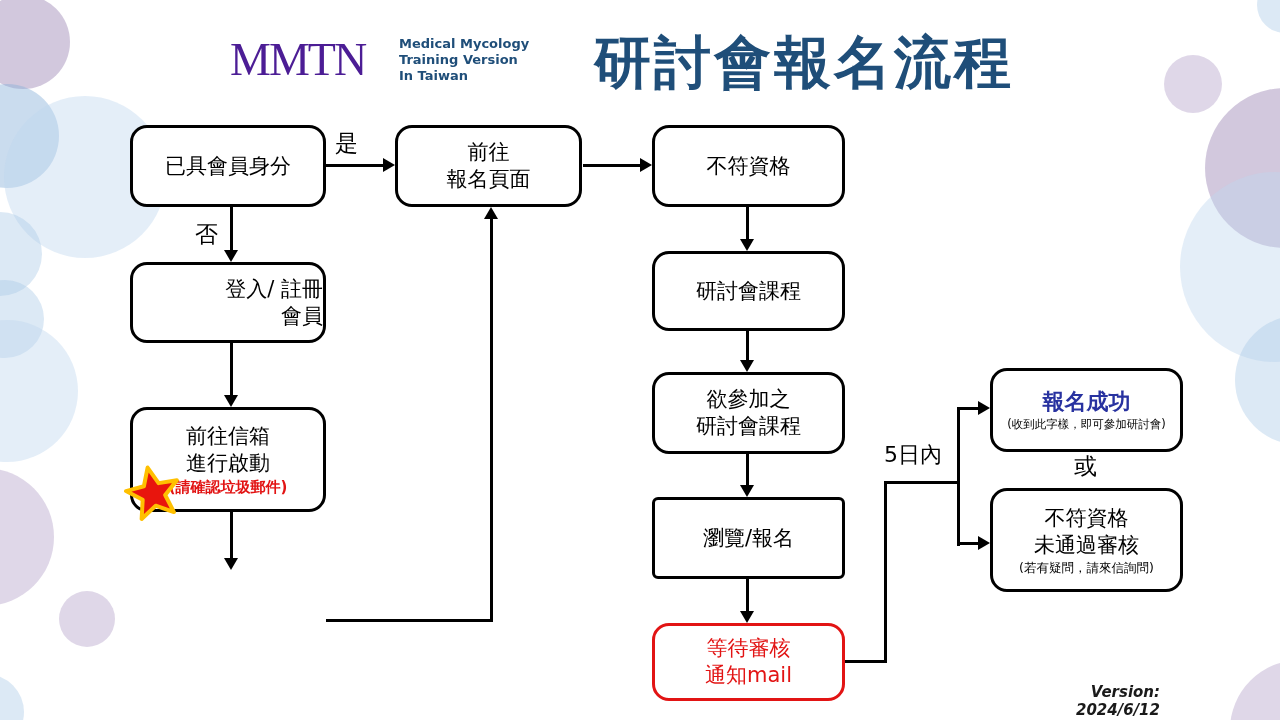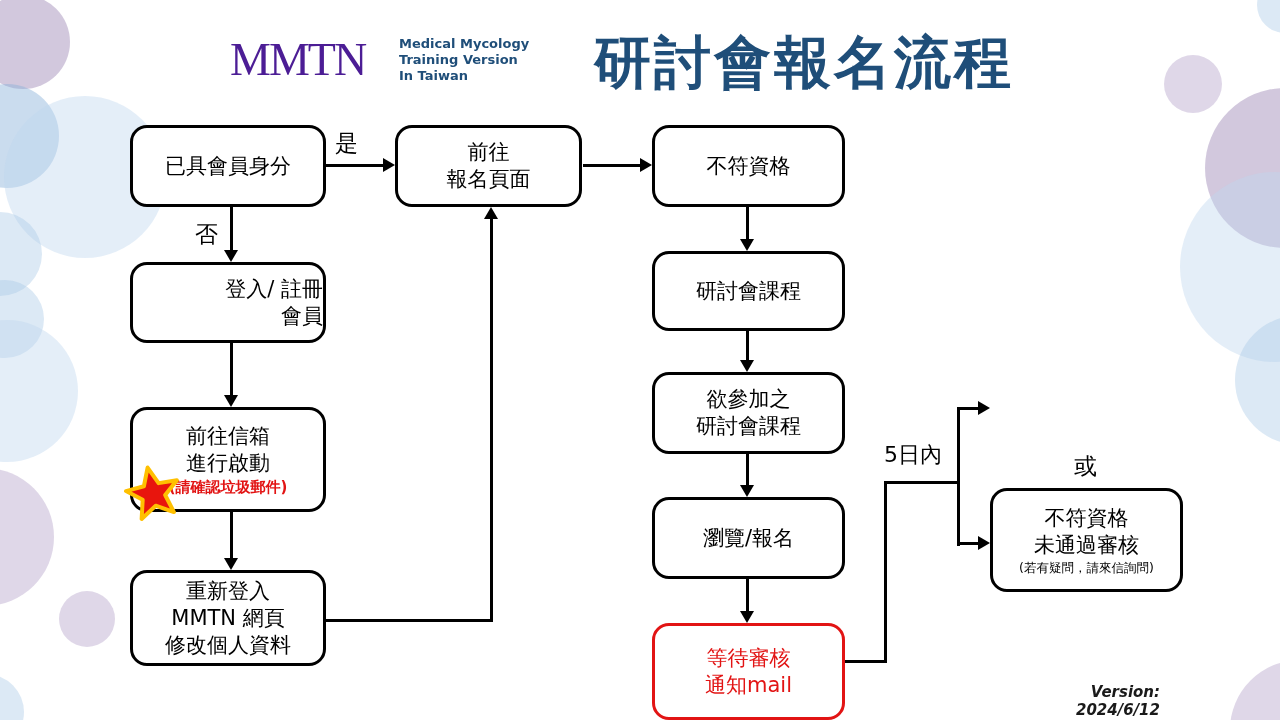"報名成功" div.node { html: none -> <div> <span>報名成功</span> <span>(收到此字樣，即可參加研討會)</span> </div> }
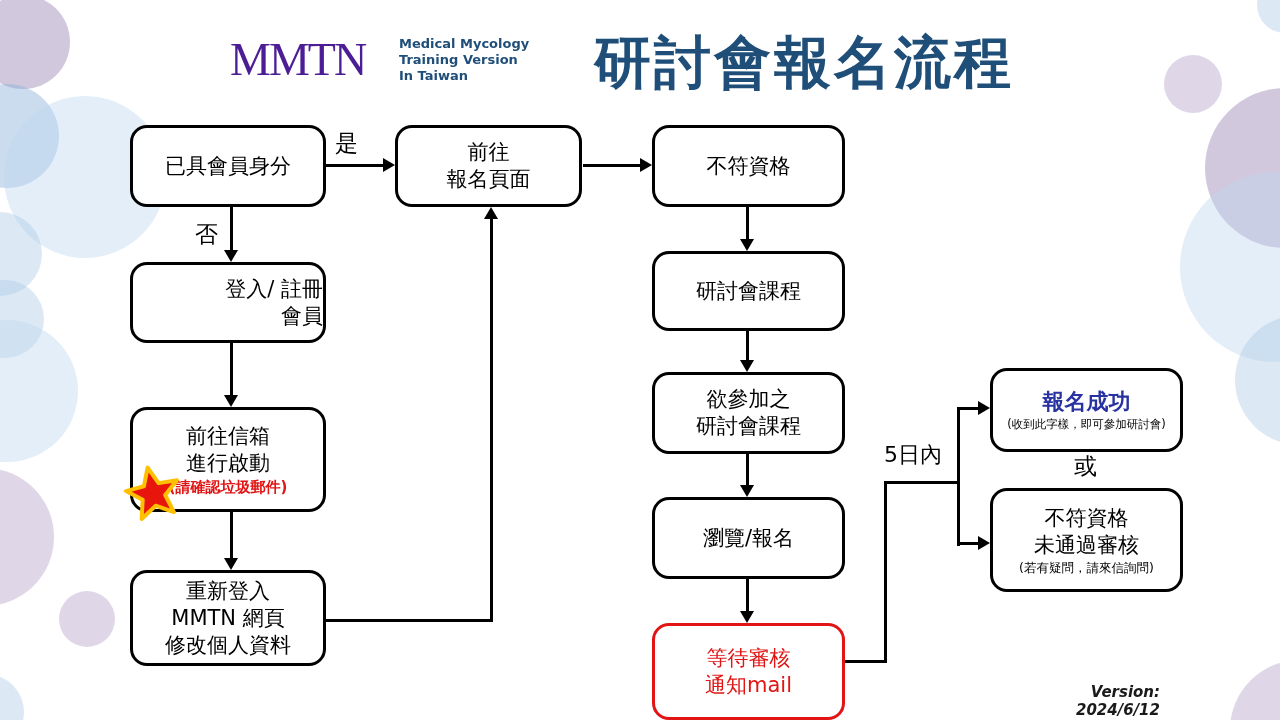"瀏覽/報名" div.node { border-radius: none -> 6px }
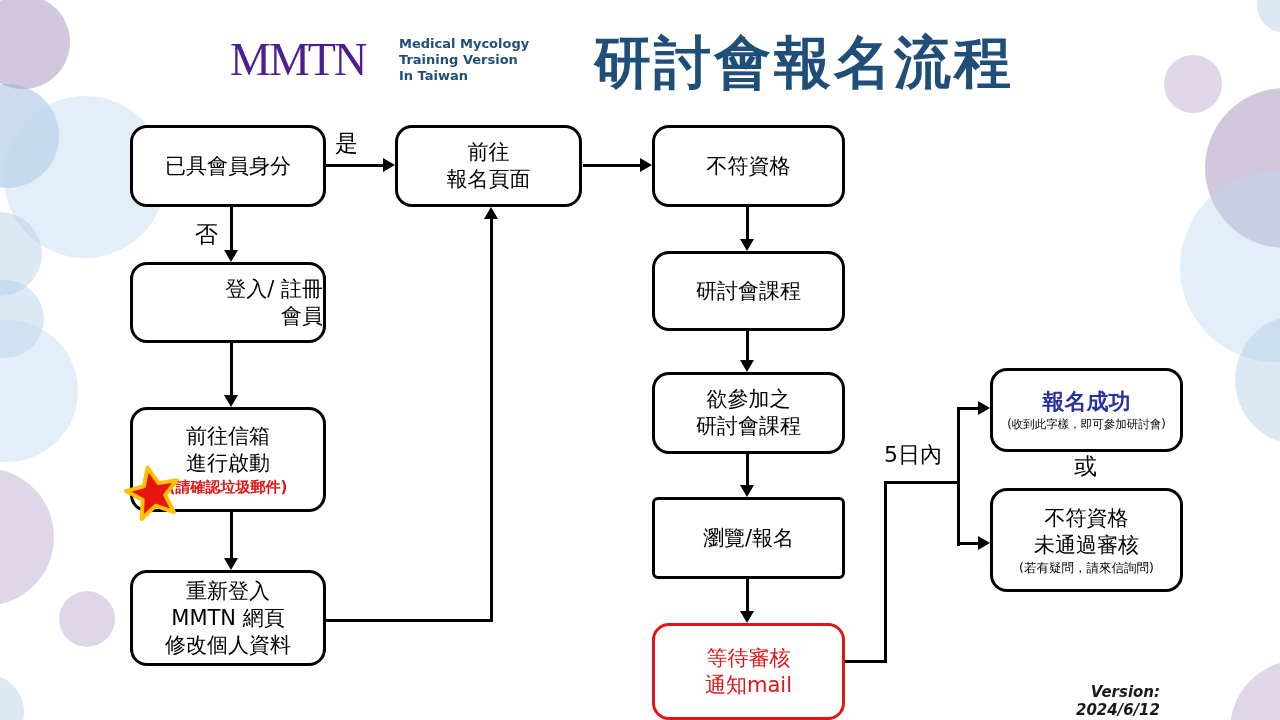"重新登入" div.node { html: <div> <span>重新登入</span> <span>MMTN 網頁</span> <span>修改個人資料</span> </div> -> none }
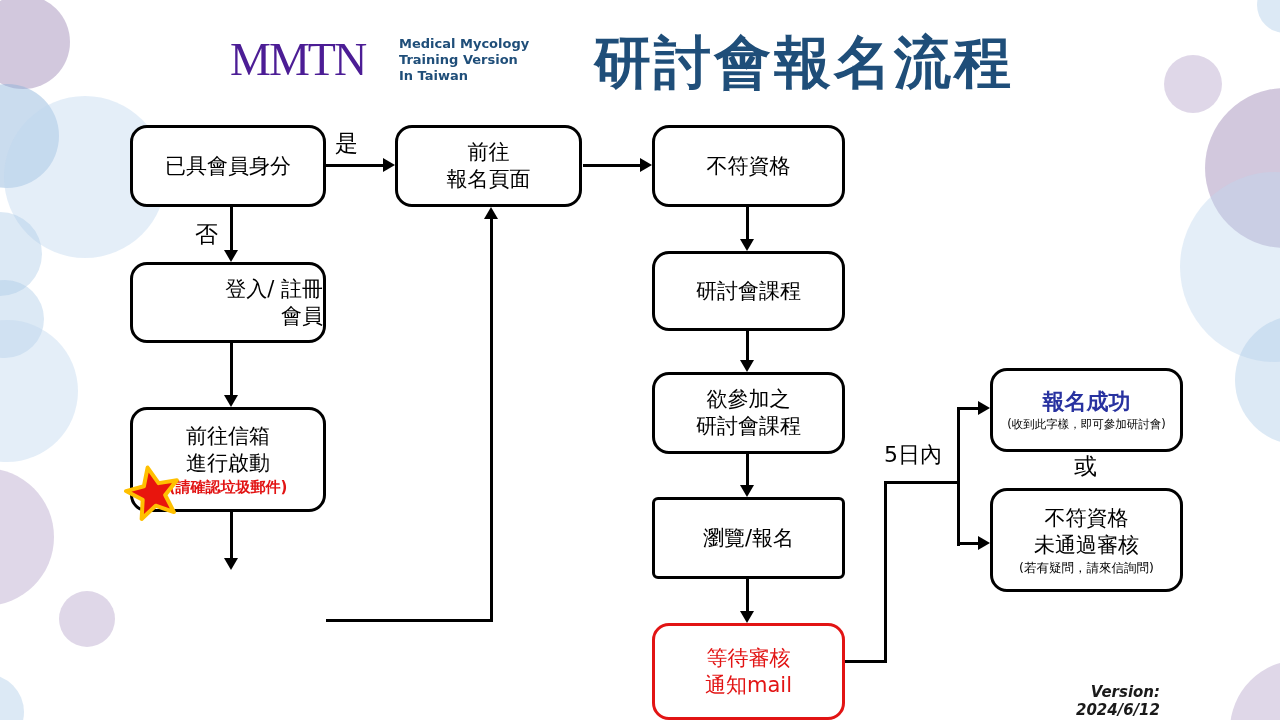"等待審核" div.node { height: 97px -> 78px }
